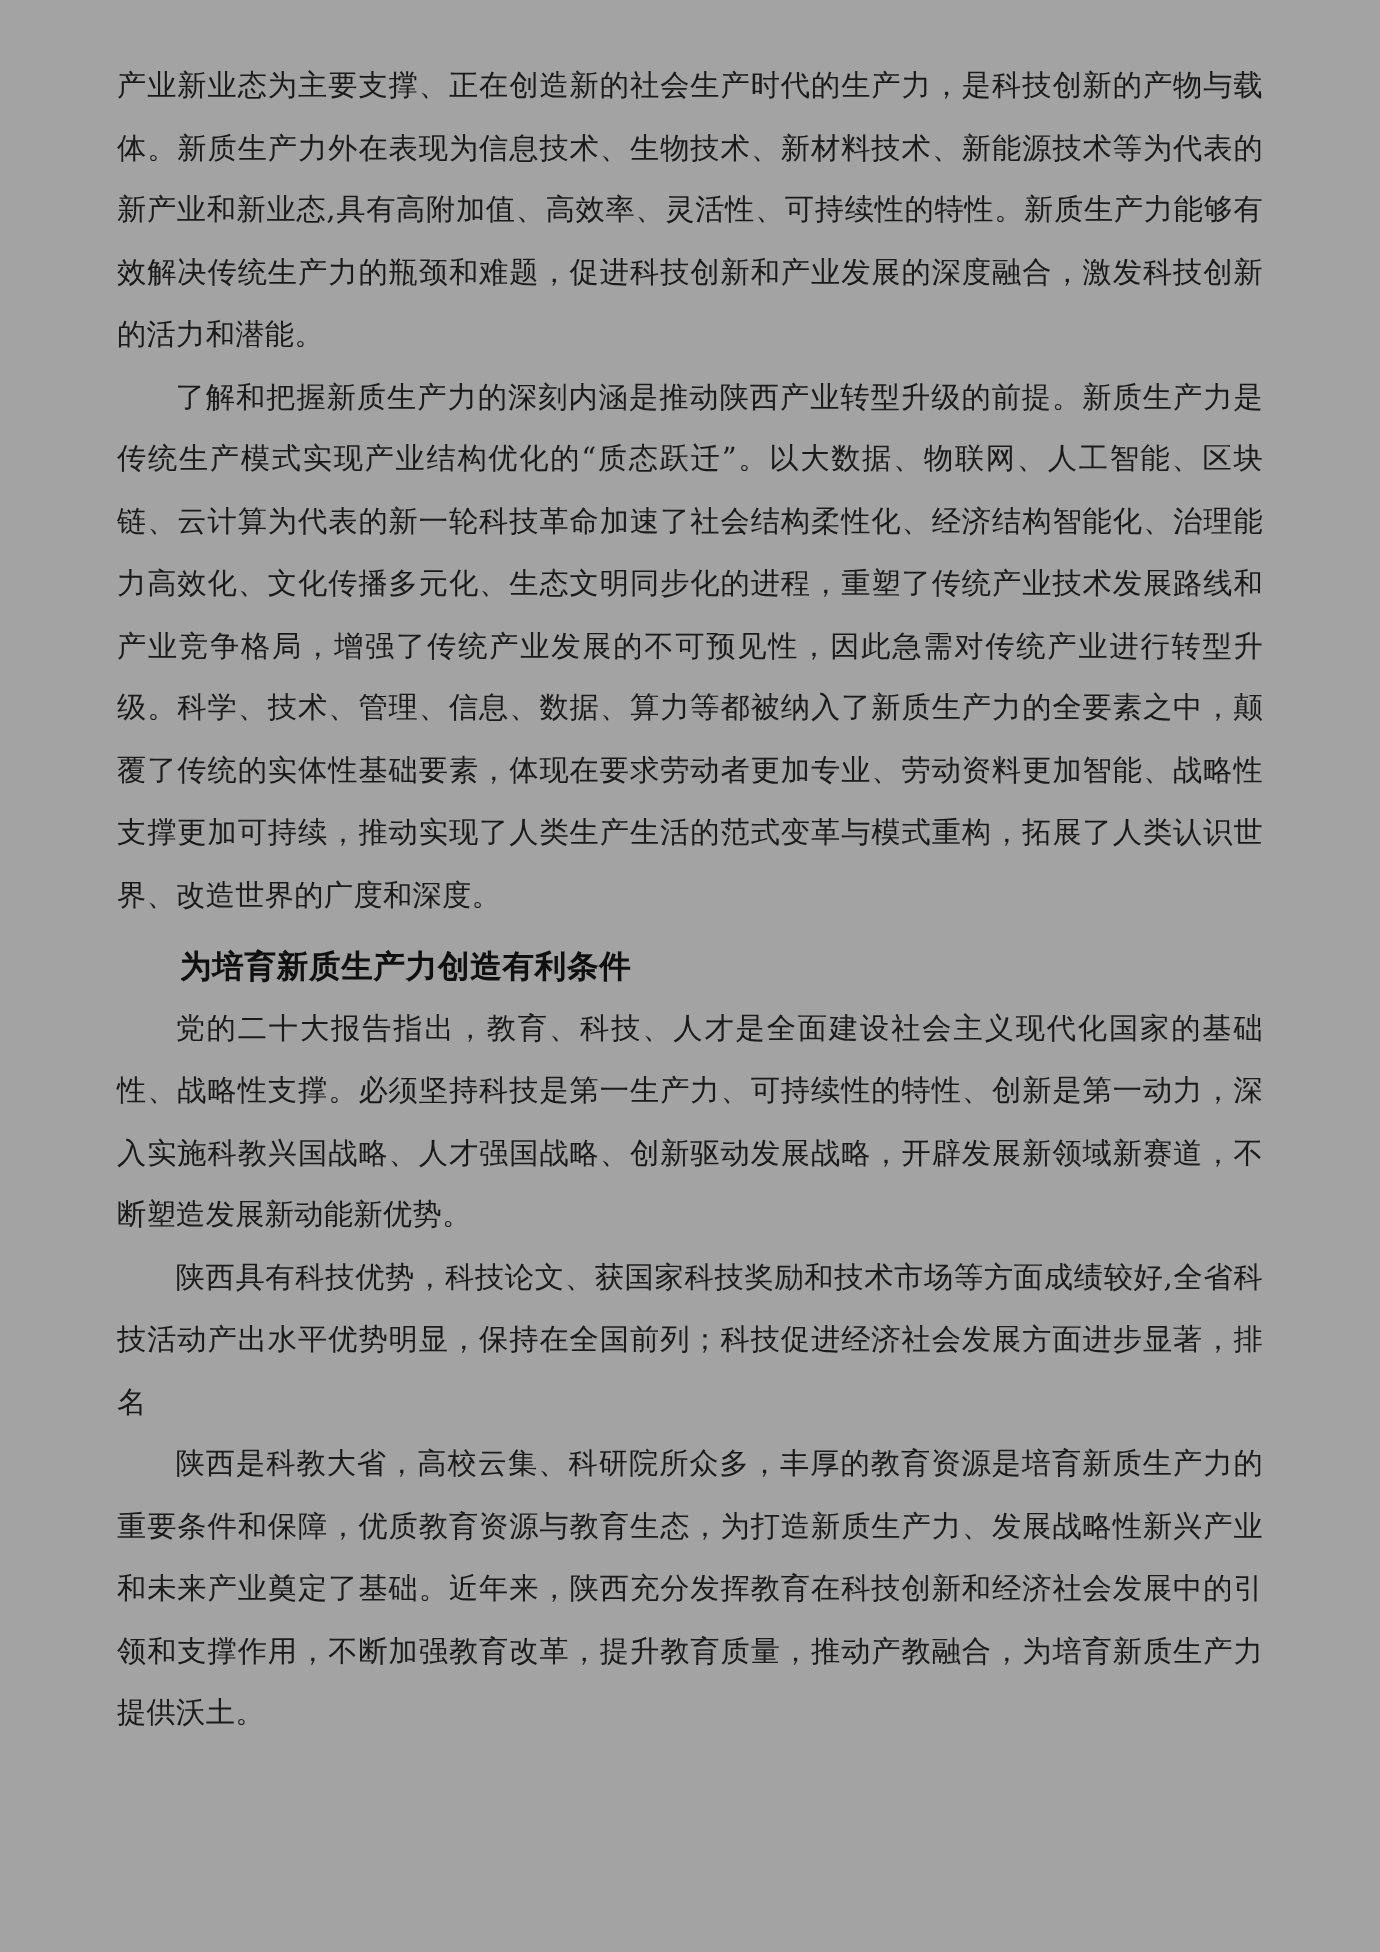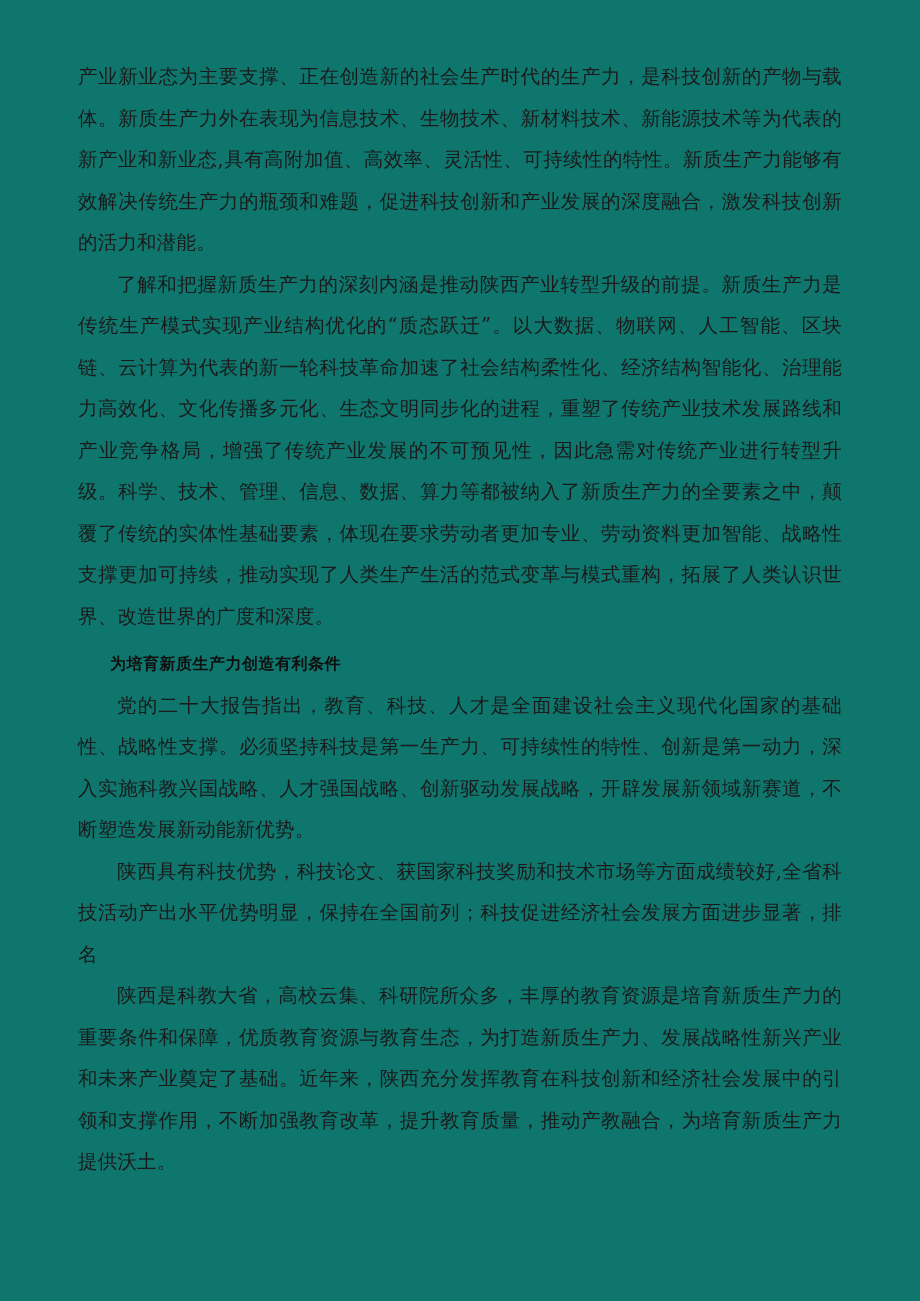"产业新业态为主要支撑、正在创造新的社会生产时代的生产力，是科技创新的产物与载体。" .page { background: #0f766e -> #a3a3a3; padding: 56px 78px 60px 78px -> 36px 78px 60px 78px }
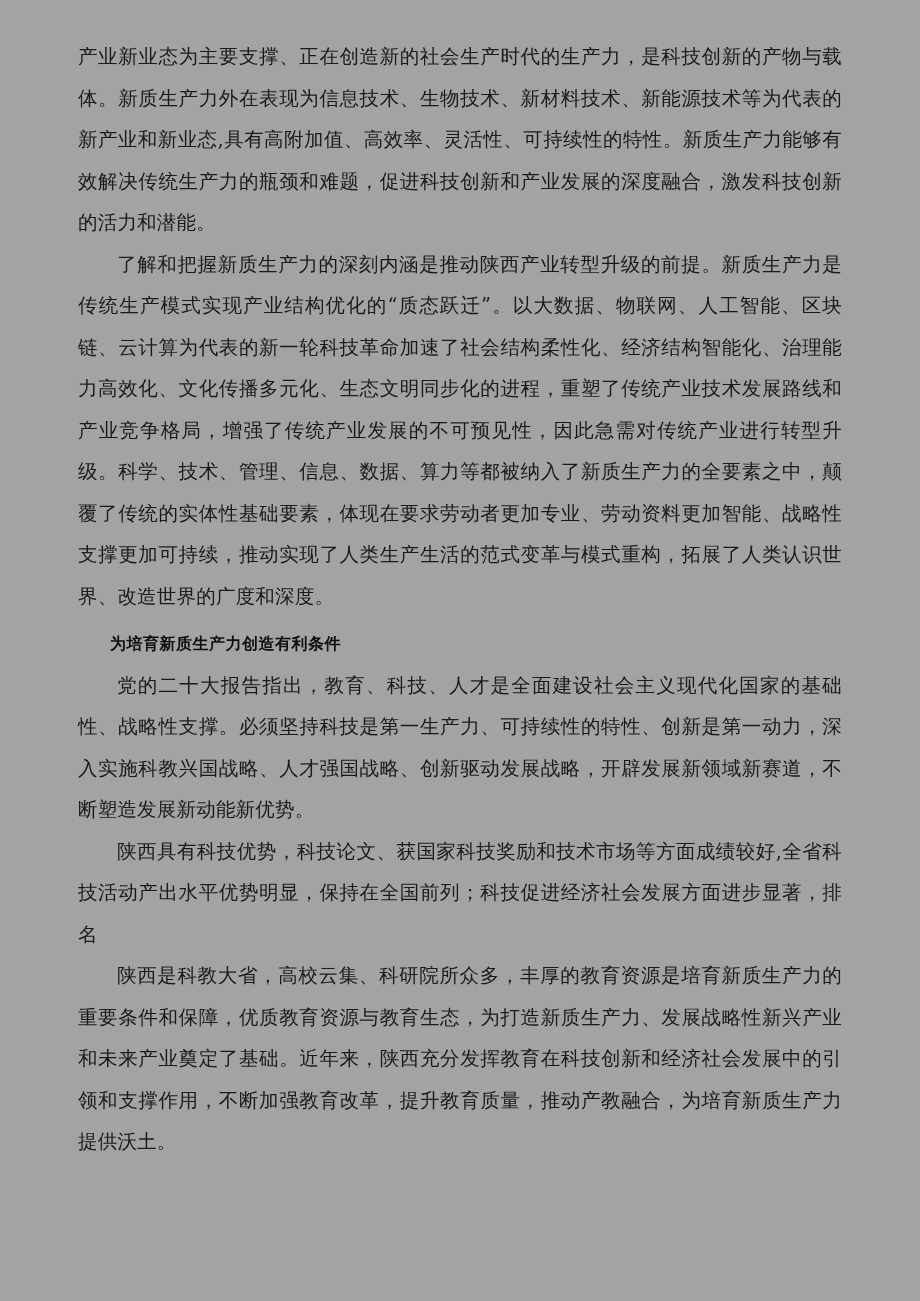"为培育新质生产力创造有利条件" h2.section-heading { font-size: 16px -> 21px }
